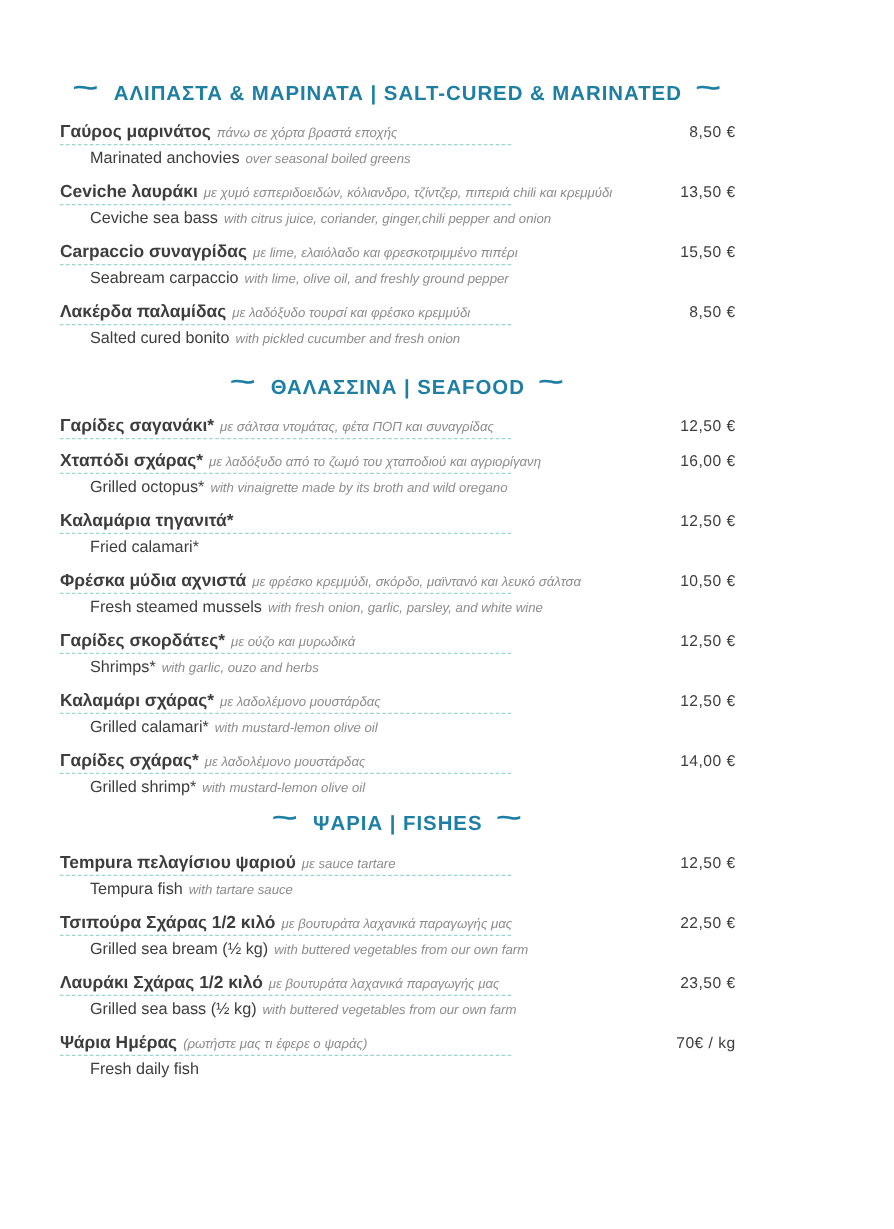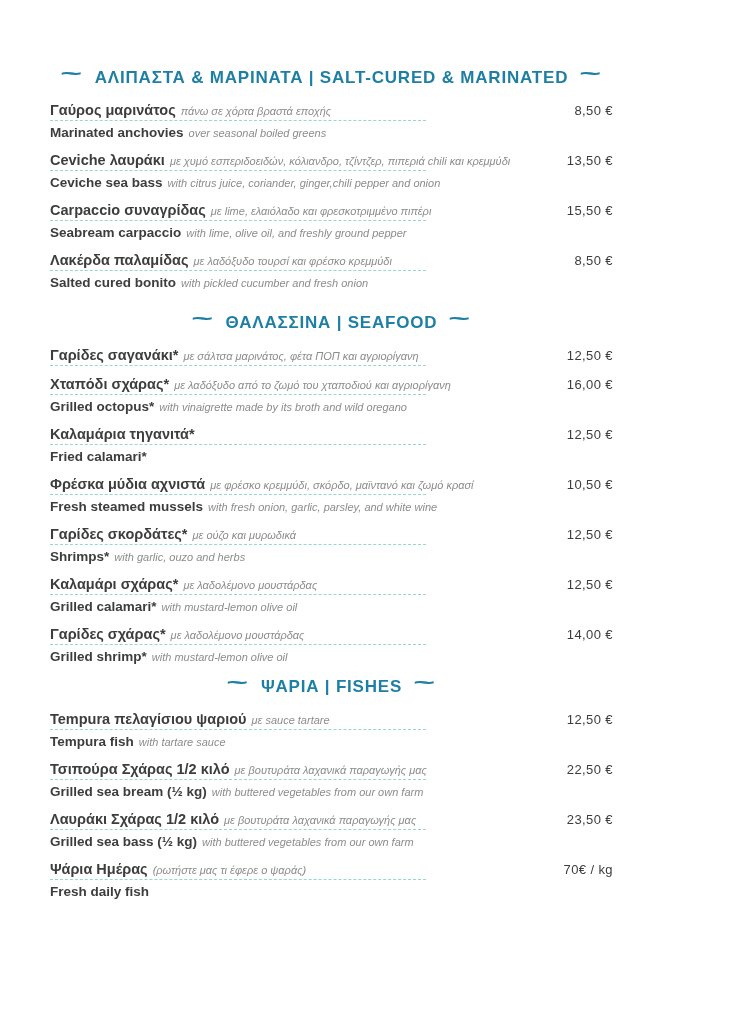"Marinated anchovies" .name-en { font-weight: bold -> normal; margin-left: none -> 25px }
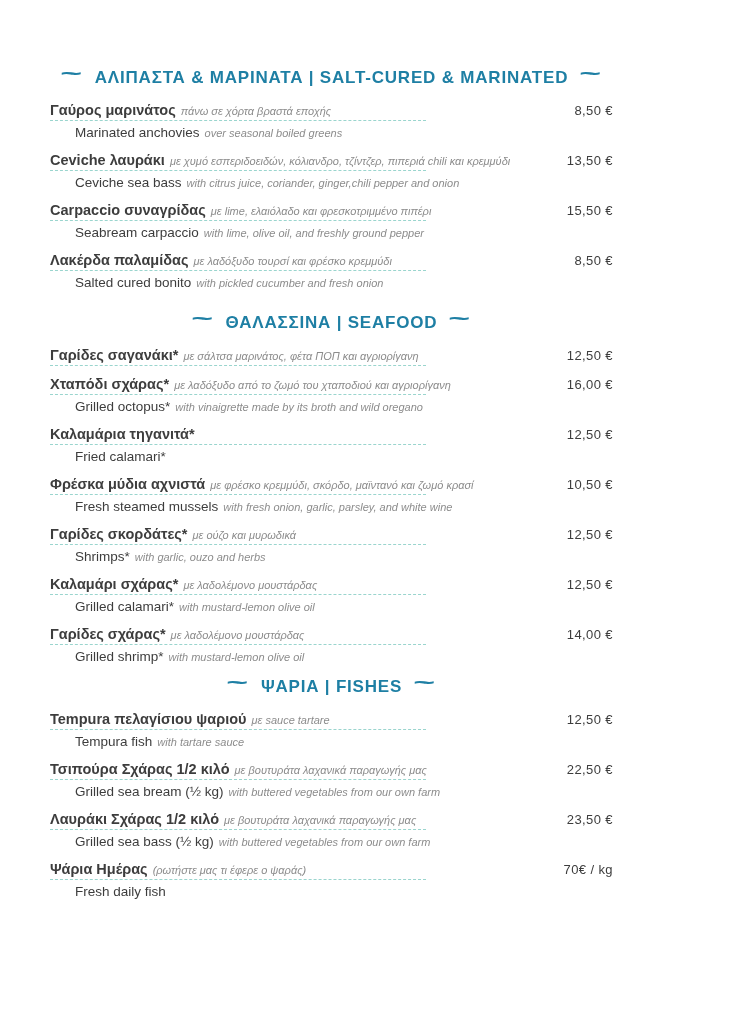"με σάλτσα μαρινάτος, φέτα ΠΟΠ" span.desc { text: μαρινάτος, φέτα ΠΟΠ και αγριορίγανη -> ντομάτας, φέτα ΠΟΠ και συναγρίδας }
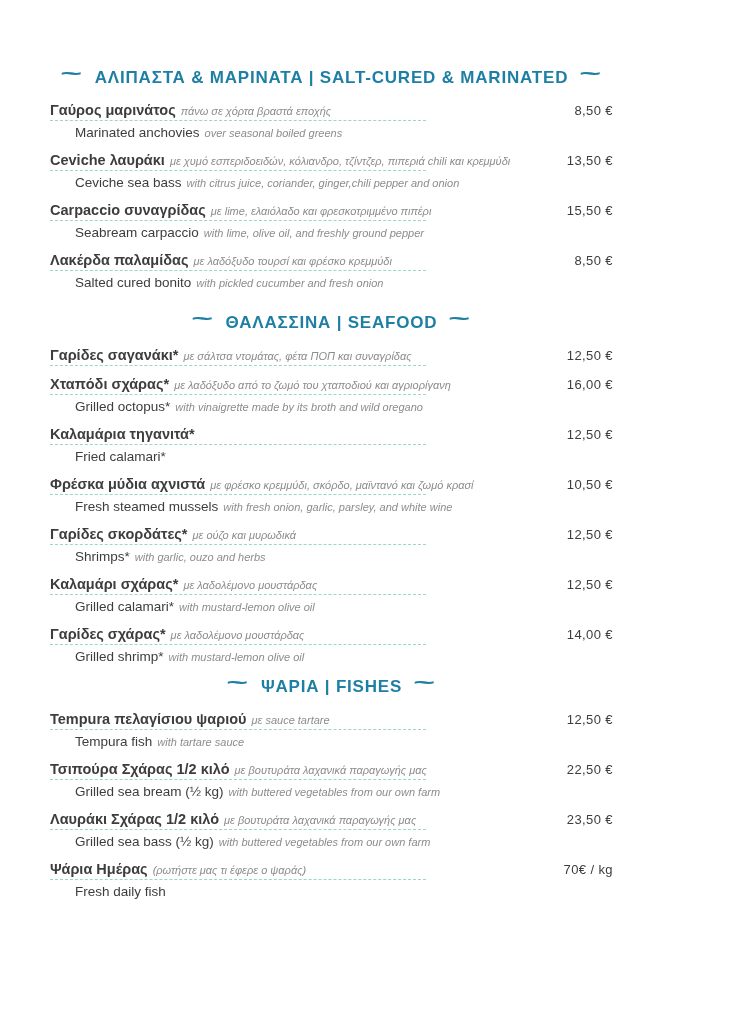"με φρέσκο κρεμμύδι, σκόρδο, μαϊντανό" span.desc { text: ζωμό κρασί -> λευκό σάλτσα }
